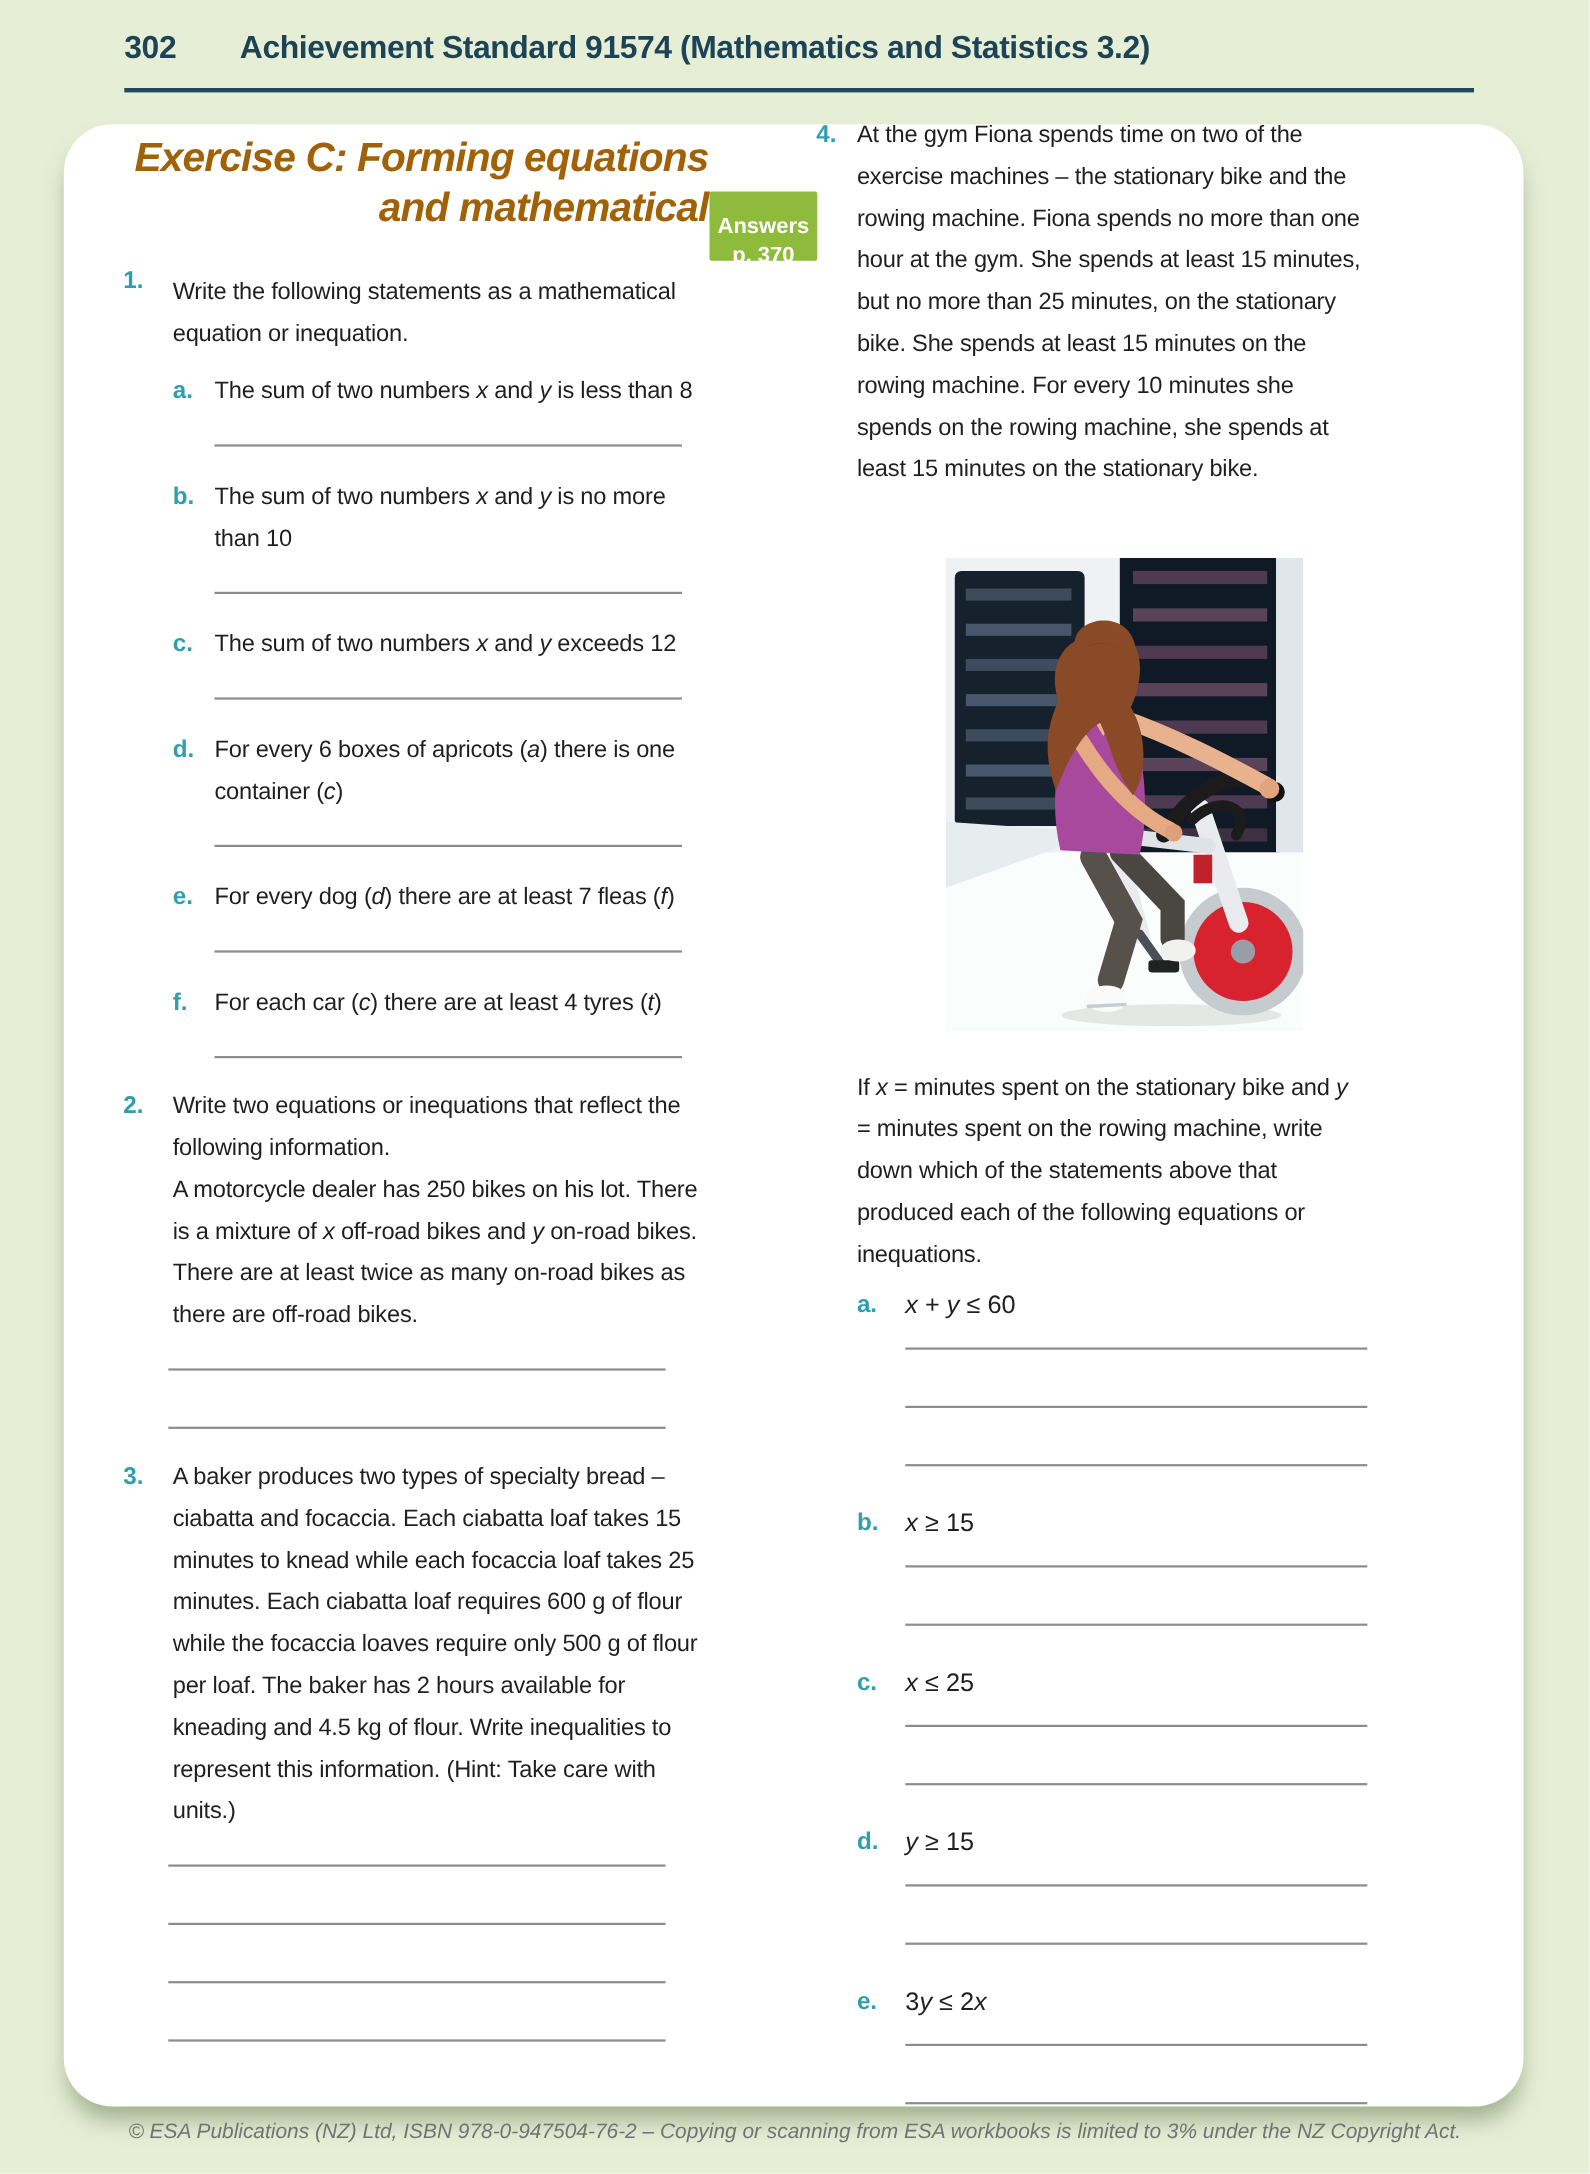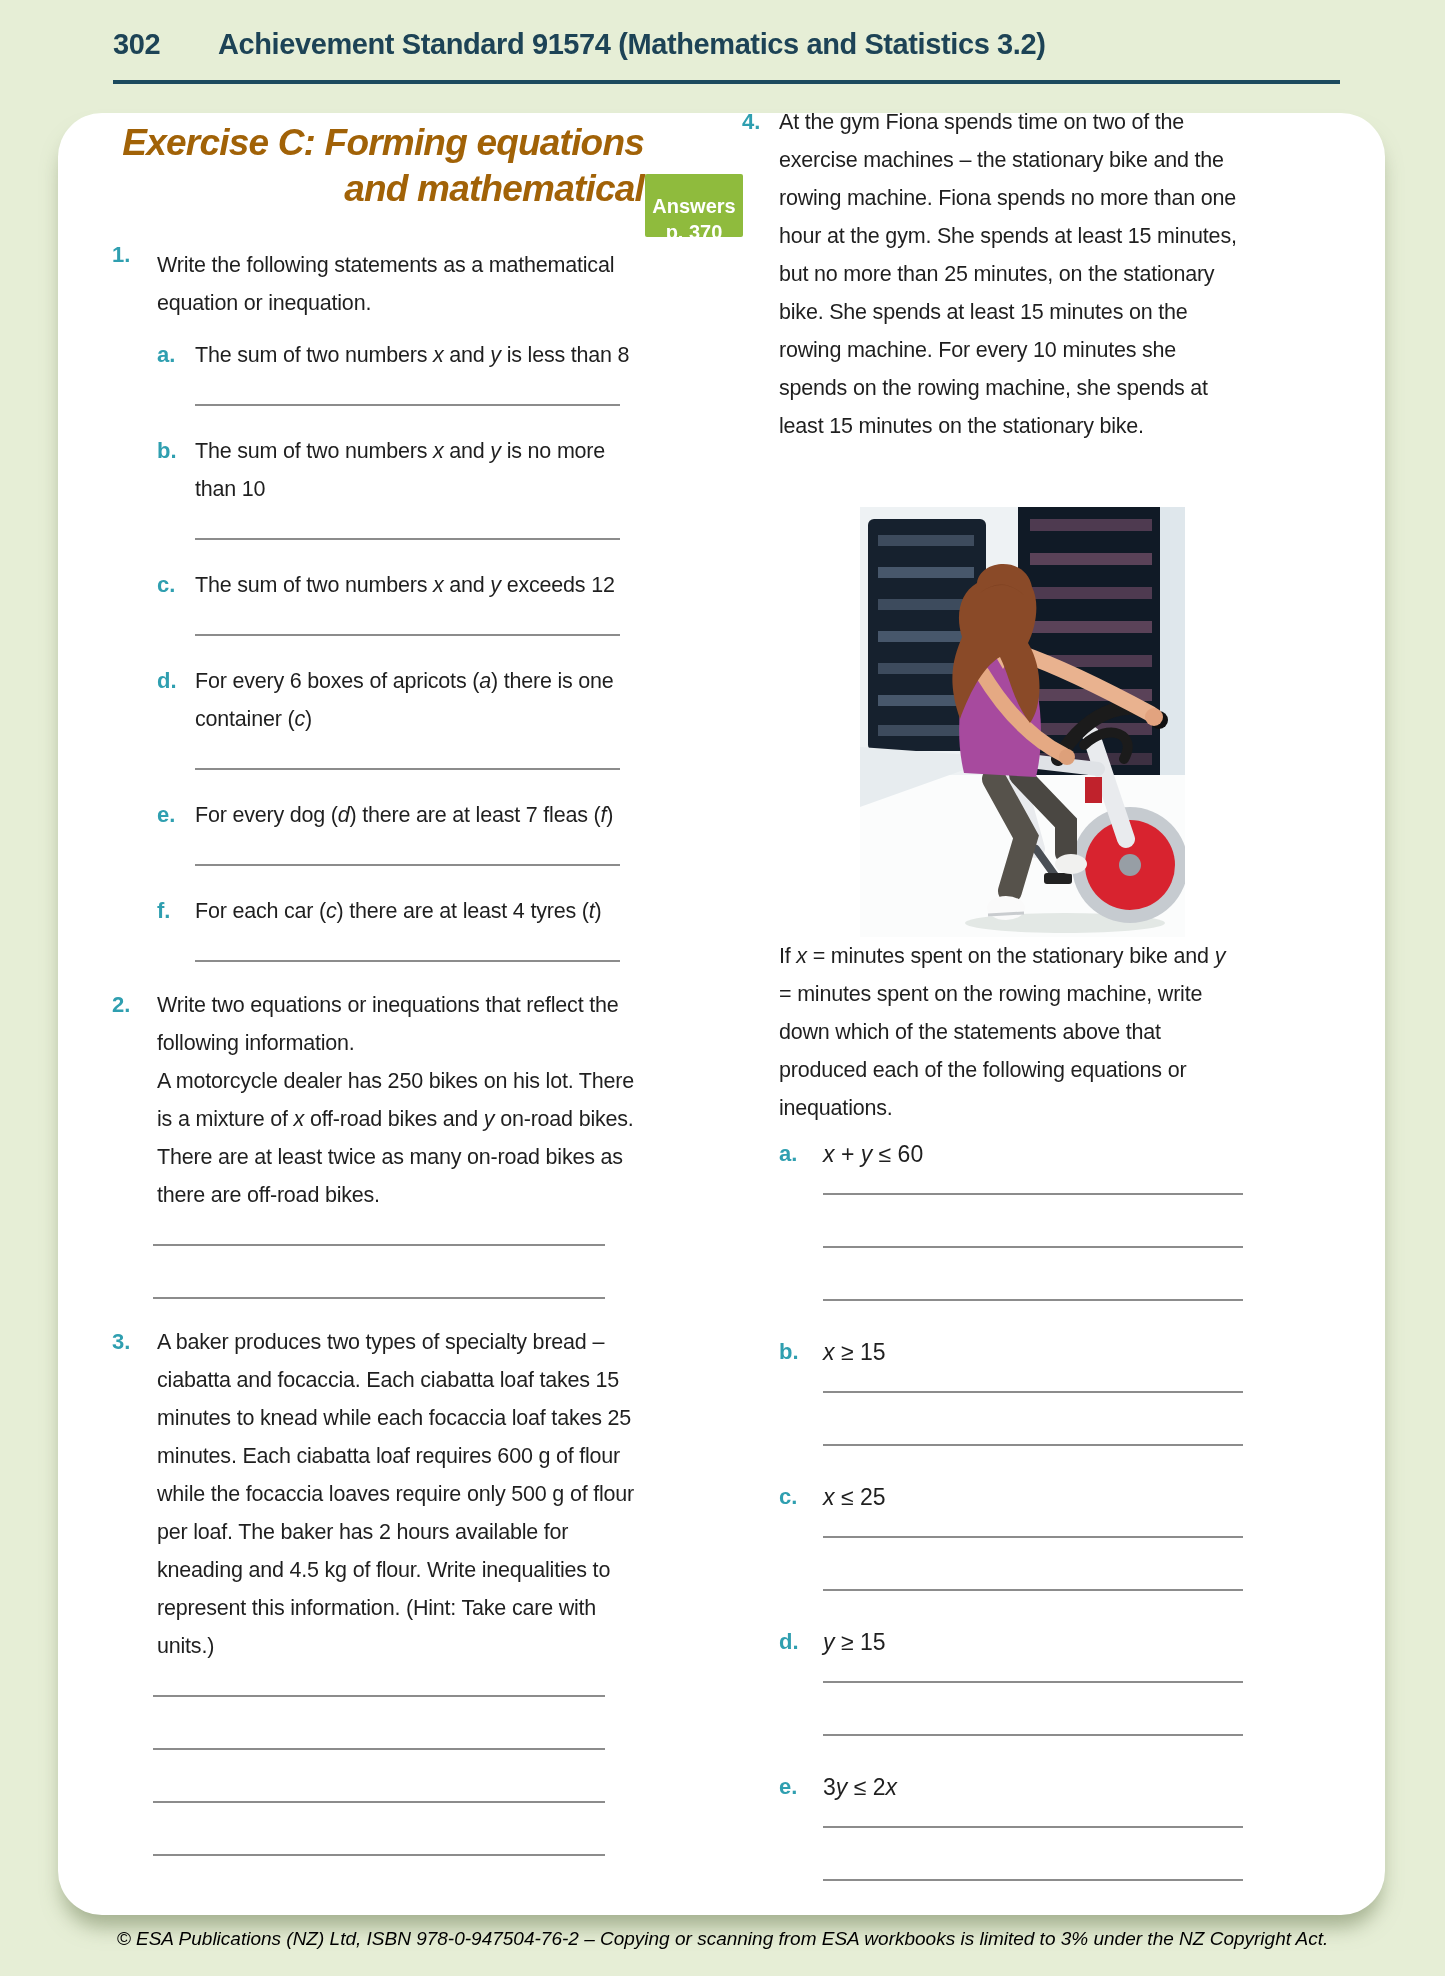"If x = minutes spent" .note { margin-top: none -> 32px }
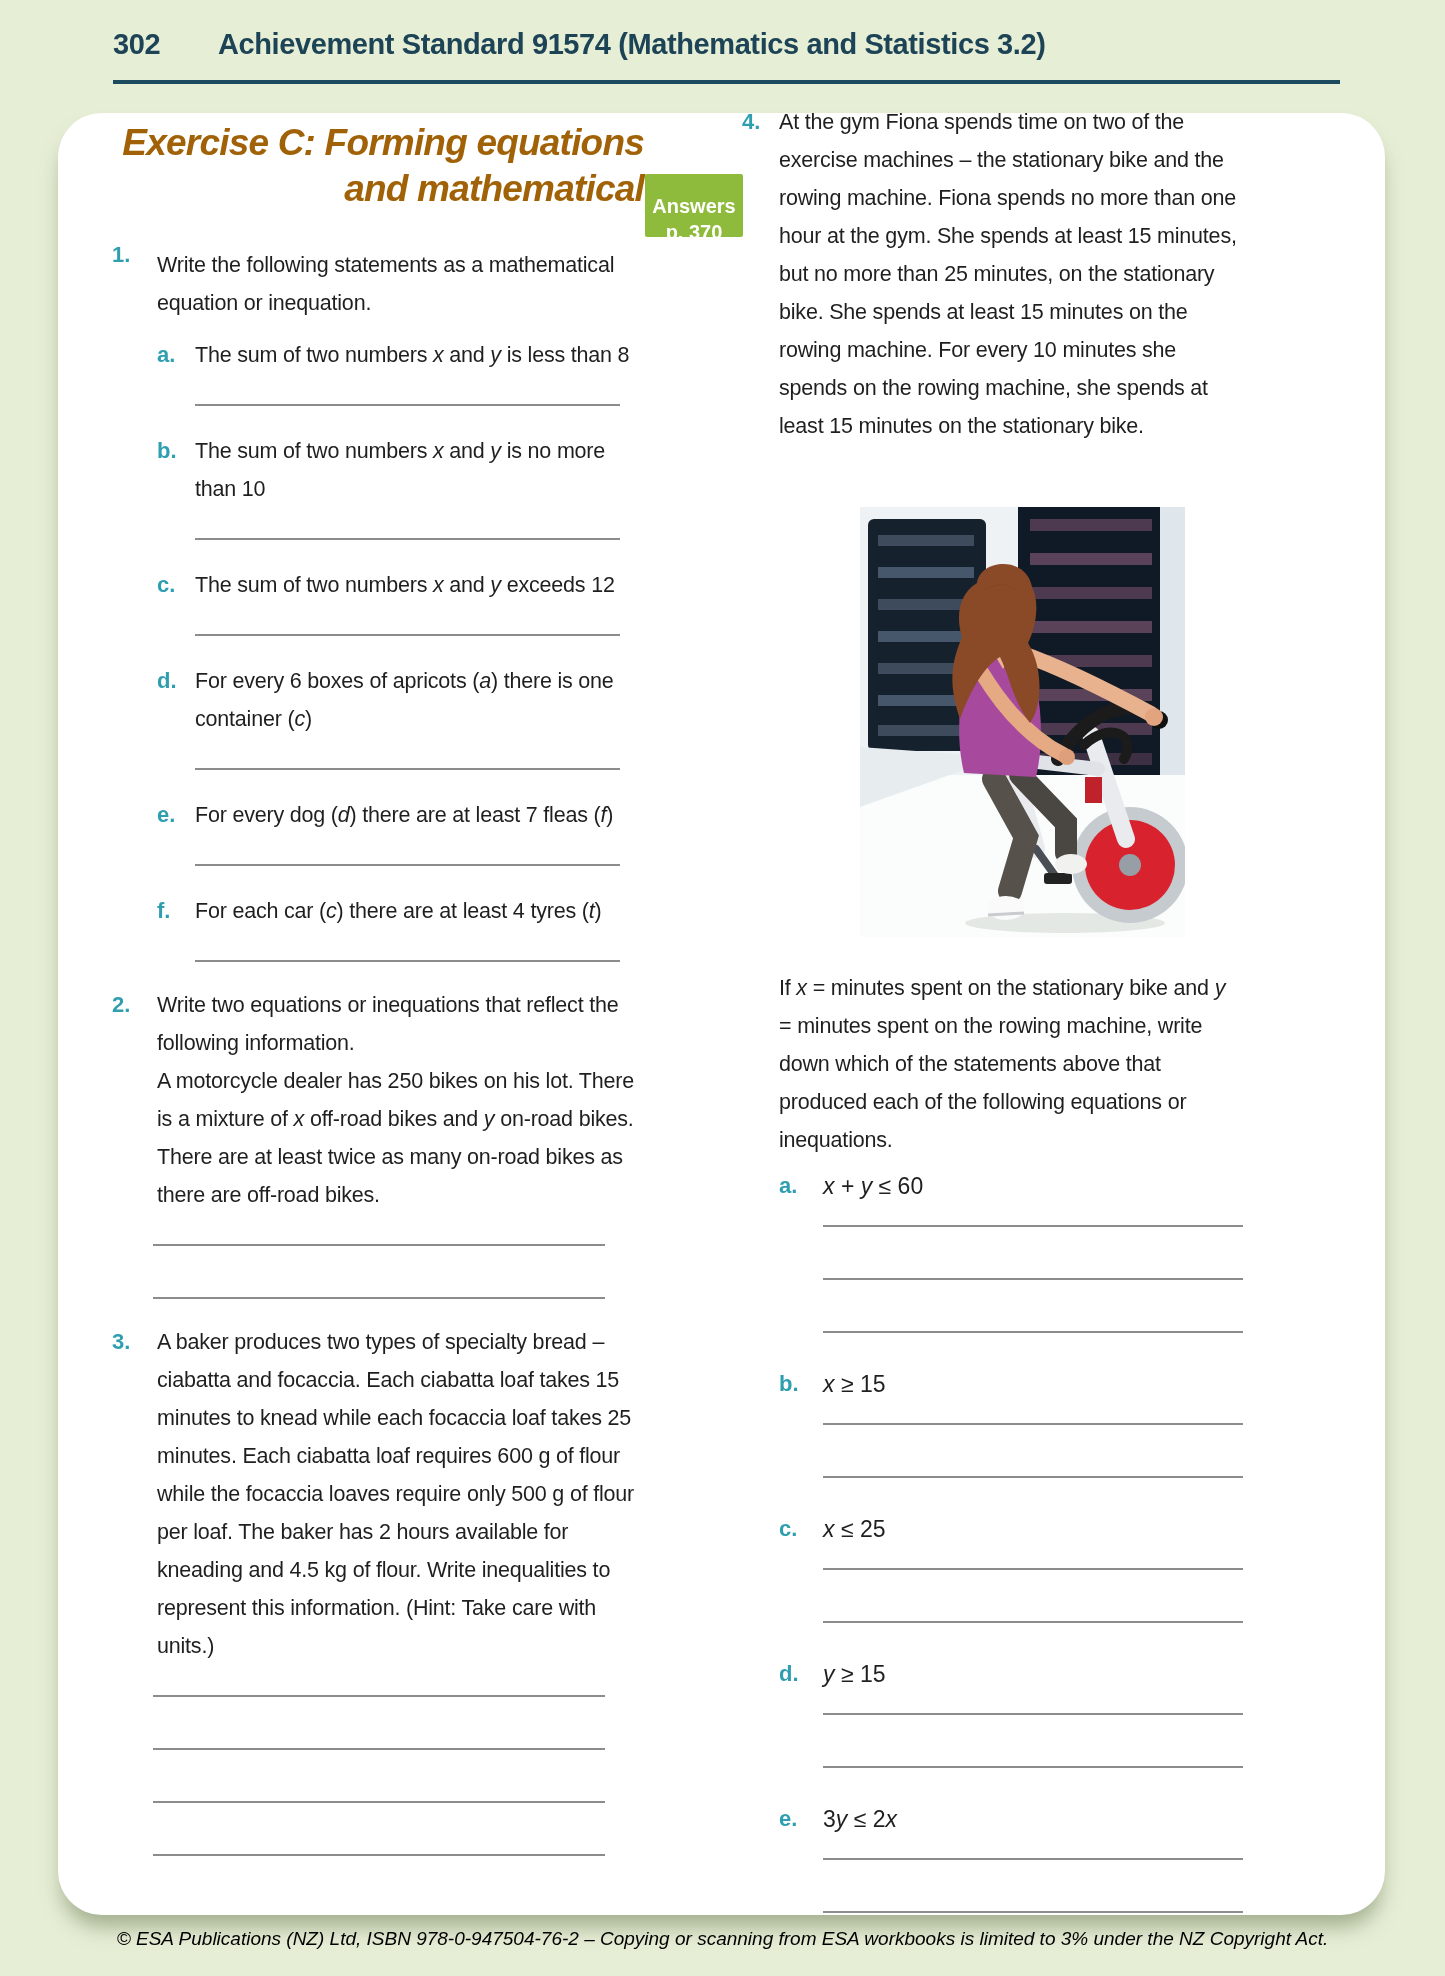"© ESA Publications (NZ) Ltd," .footer { color: #000000 -> #737373 }
